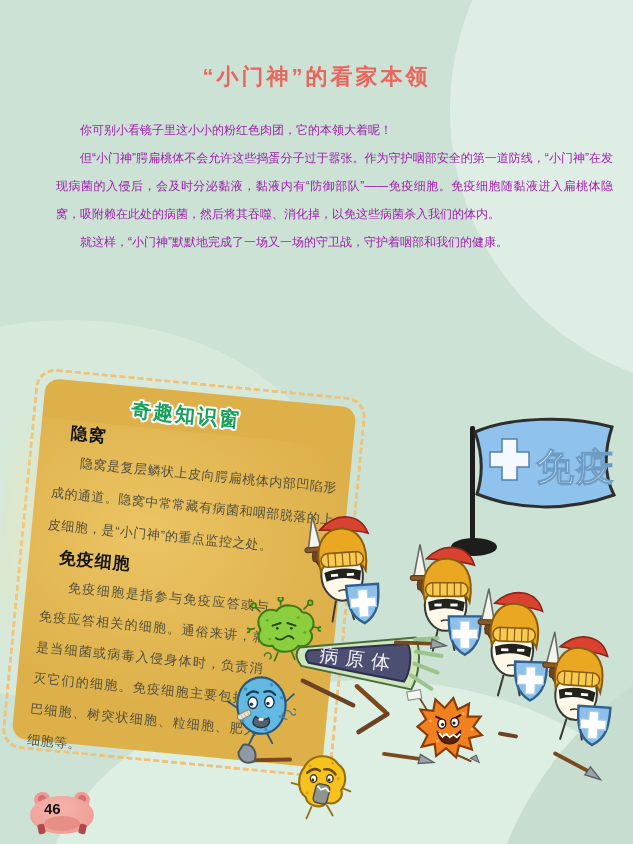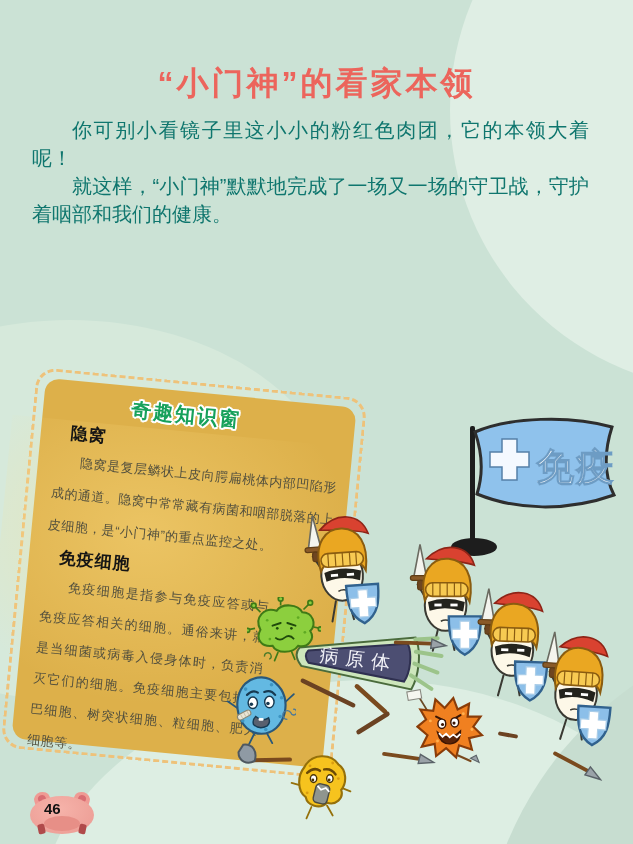"“小门神”的看家本领" .title { font-size: 32px -> 22px }
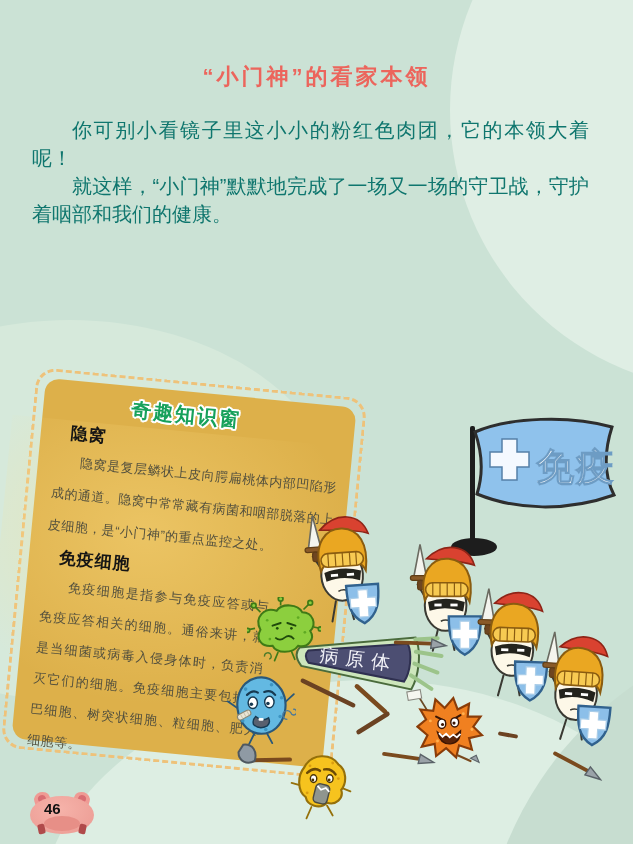"你可别小看镜子里这小小的粉红色肉团，它的本领大着呢！" .bodytext { color: #0f766e -> #a21caf; font-size: 20px -> 12px; left: 32px -> 56px }
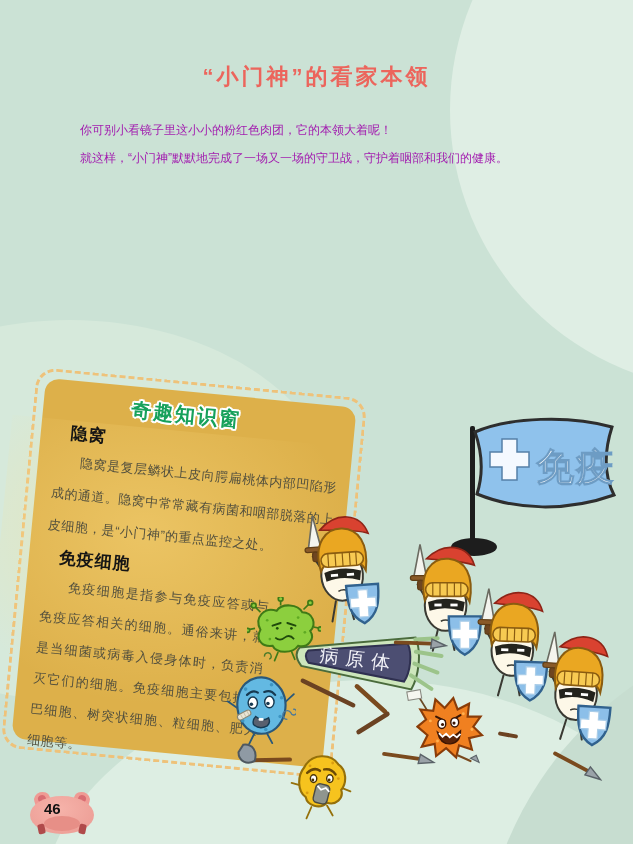"但“小门神”腭扁桃体不会允许这些捣蛋分子过于嚣张。作为守护咽部安全的第一道防线，" p { html: none -> <p>但“小门神”腭扁桃体不会允许这些捣蛋分子过于嚣张。作为守护咽部安全的第一道防线，“小门神”在发现病菌的入侵后，会及时分泌黏液，黏液内有“防御部队”——免疫细胞。免疫细胞随黏液进入扁桃体隐窝，吸附赖在此处的病菌，然后将其吞噬、消化掉，以免这些病菌杀入我们的体内。</p> }
